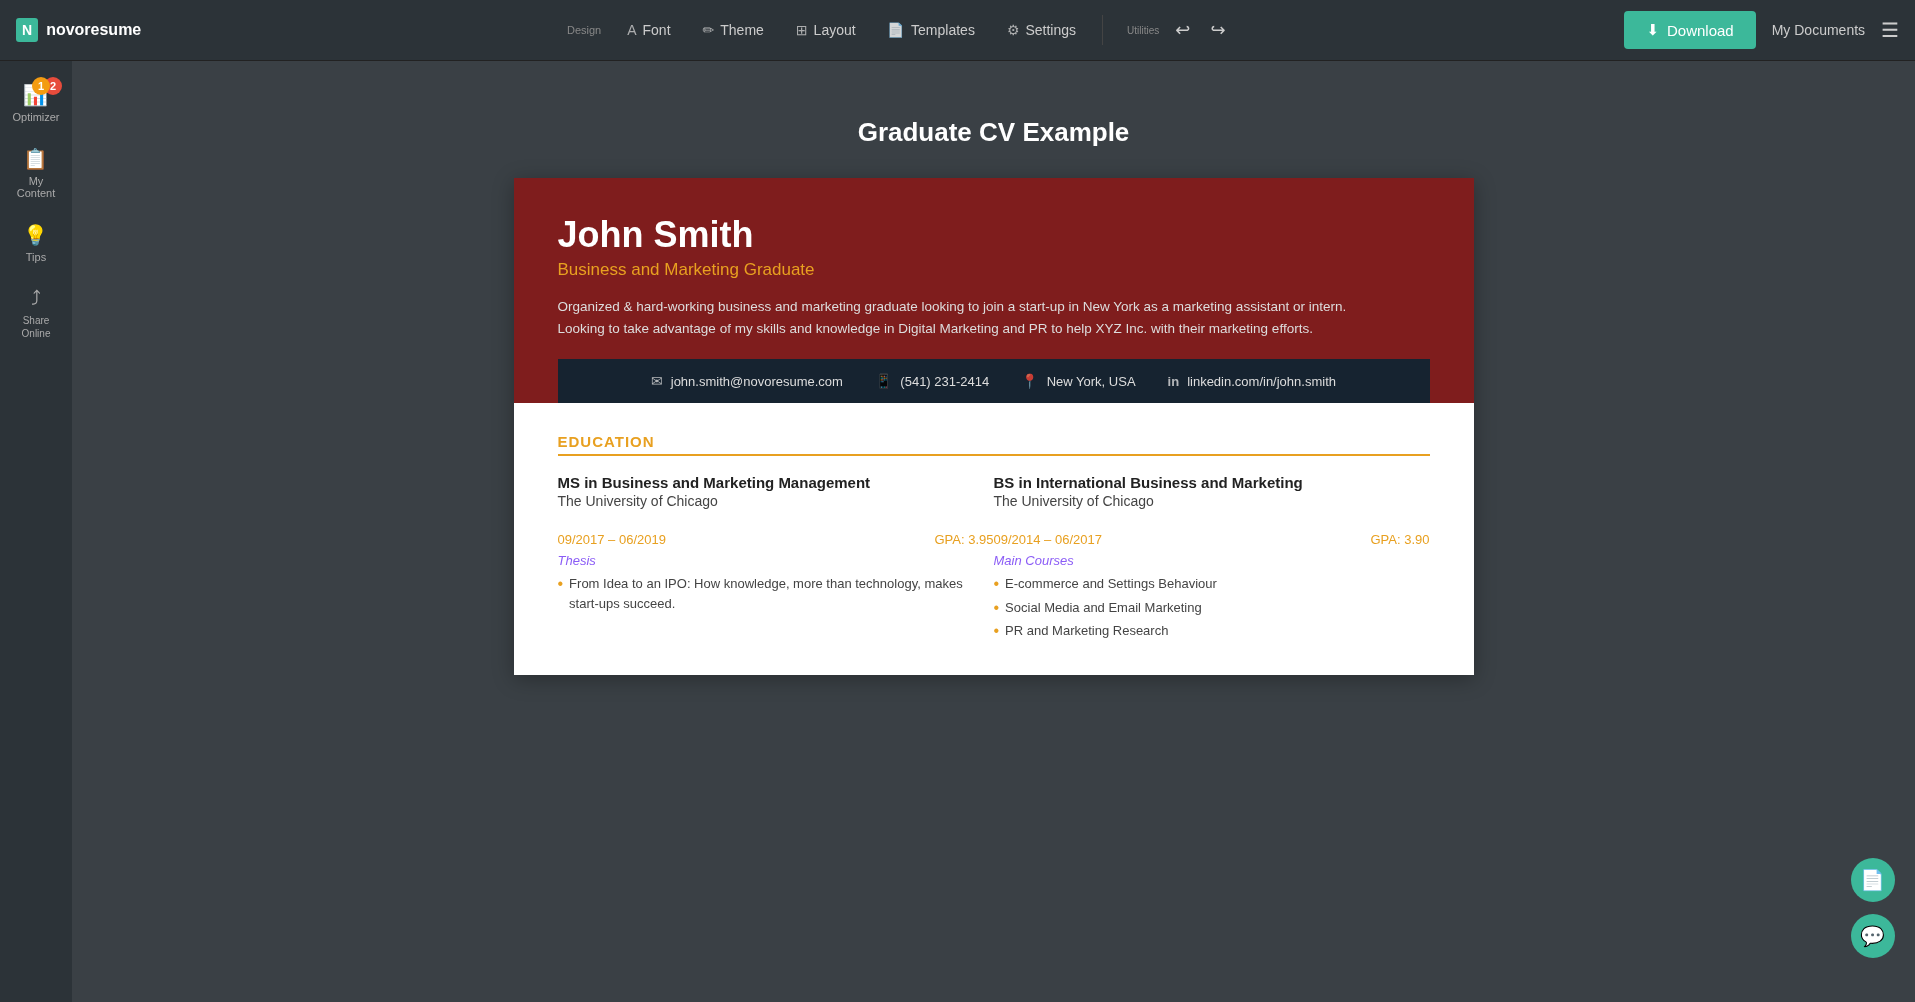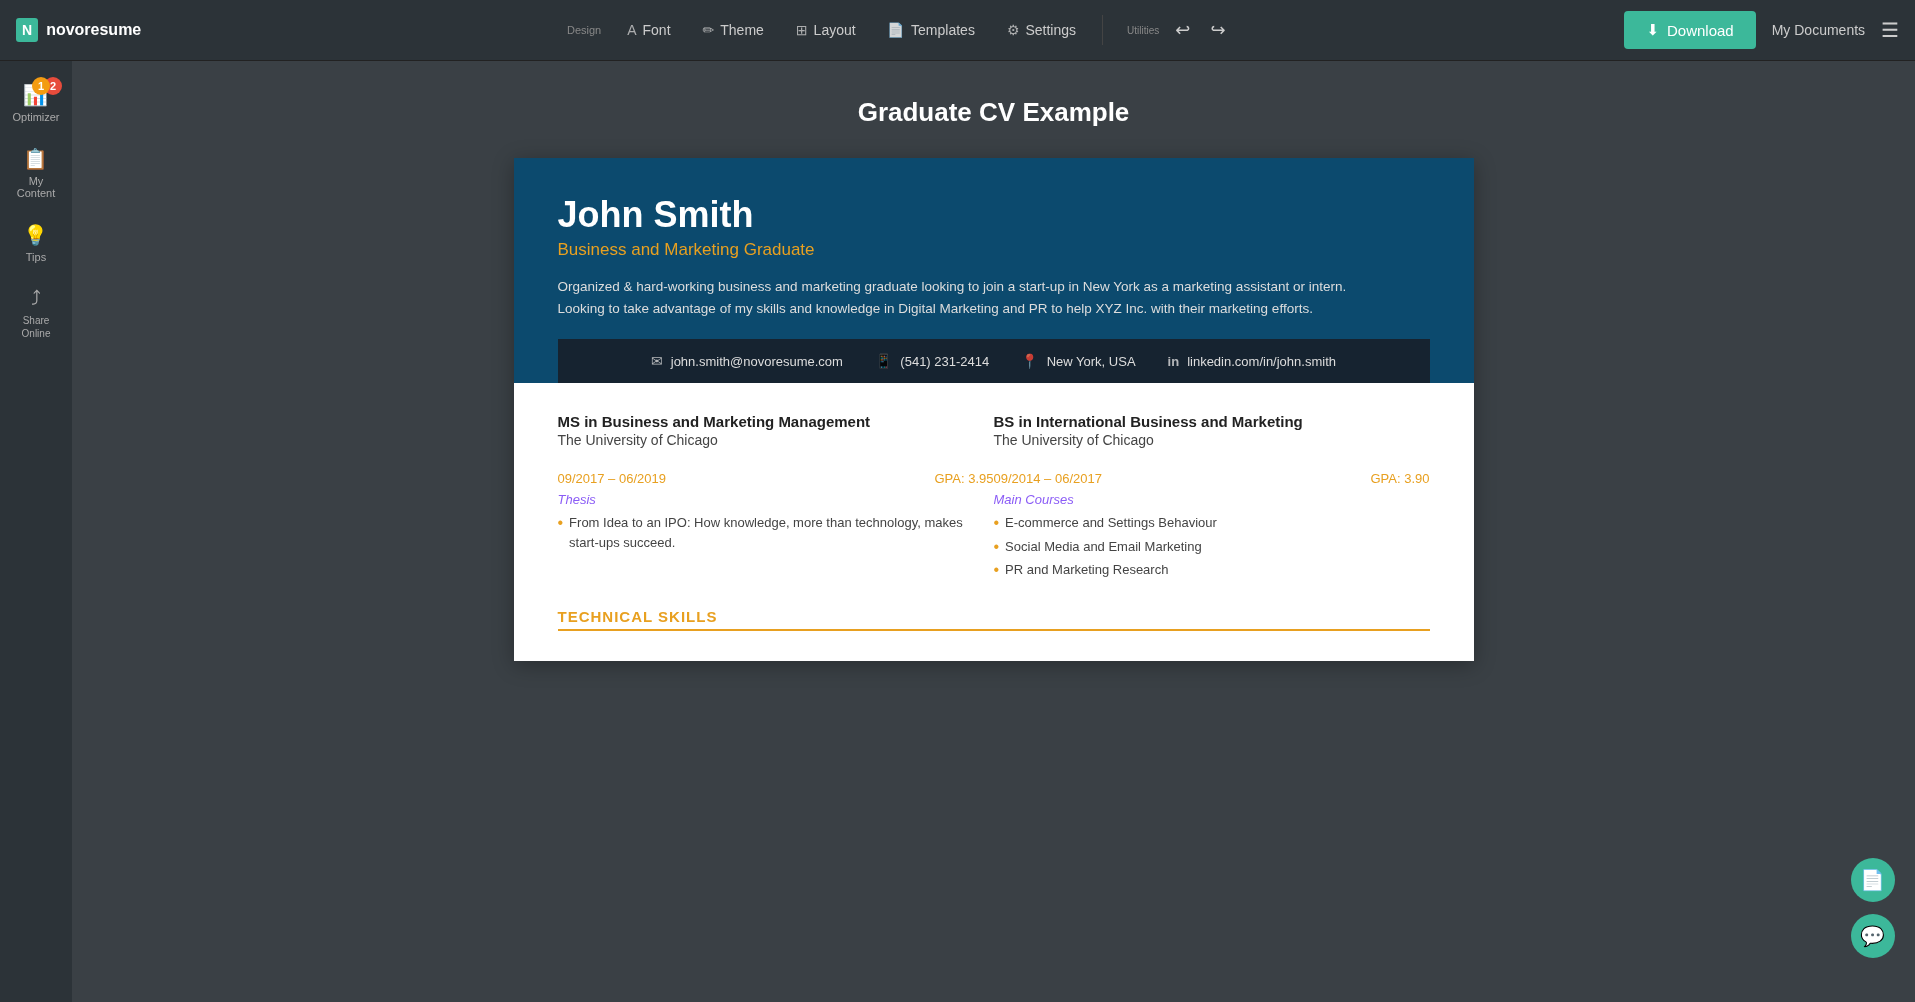"Graduate CV Example" .main { padding: 36px 20px -> 56px 20px }
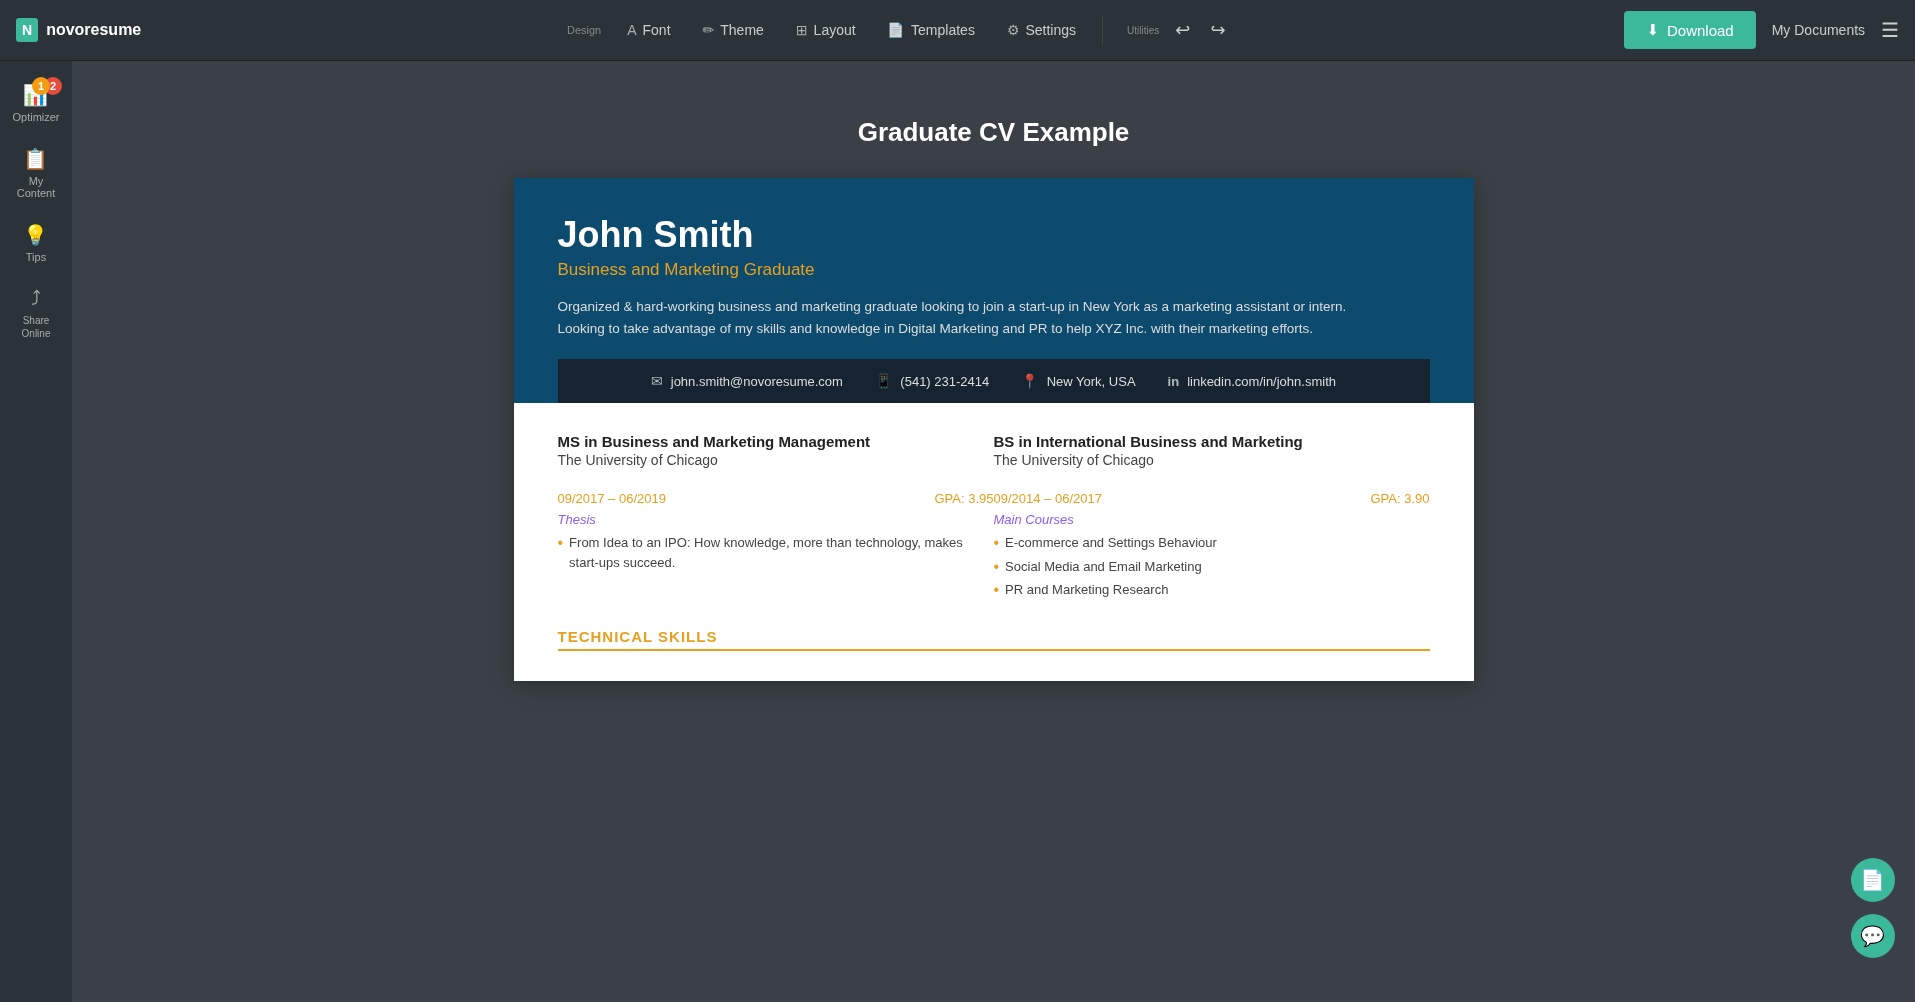"John Smith" .cv-header { background: #0c4a6e -> #7f1d1d }
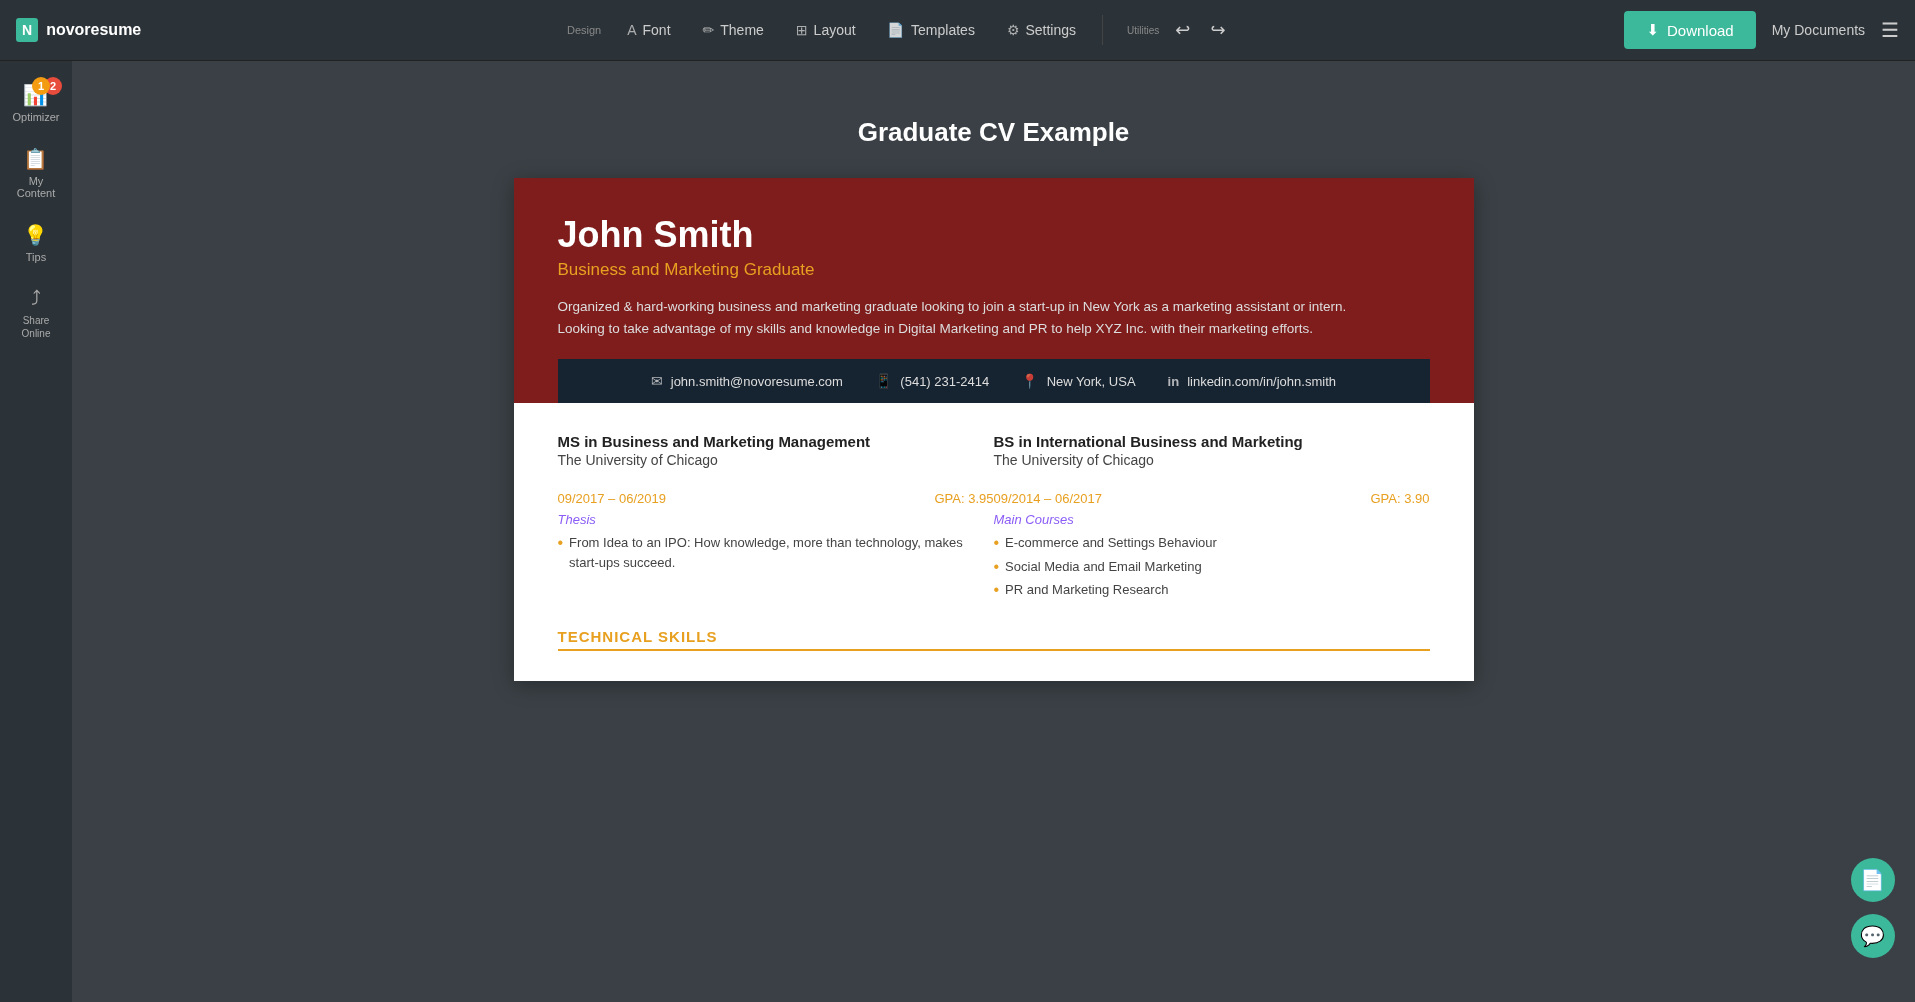"EDUCATION" div.cv-section-title { html: none -> <div>EDUCATION</div> }
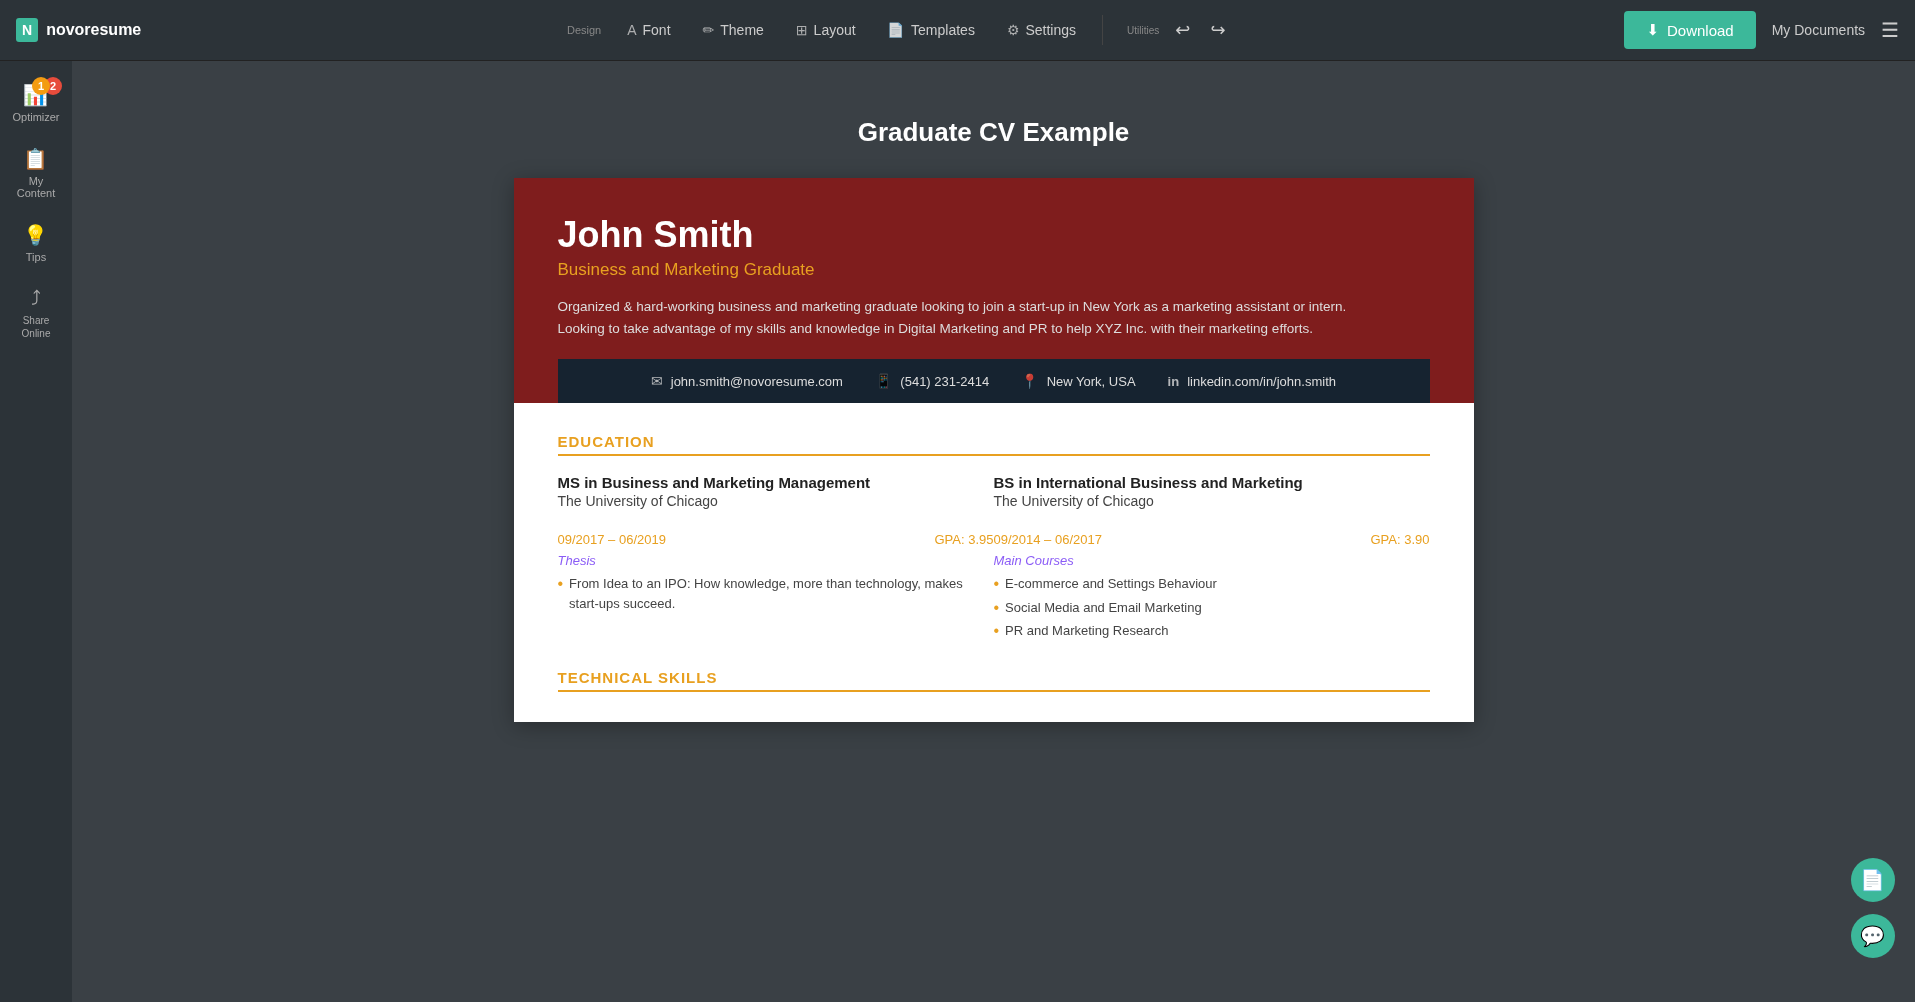"TECHNICAL SKILLS" div.tech-skills-title { html: <div>TECHNICAL SKILLS</div> -> none }
